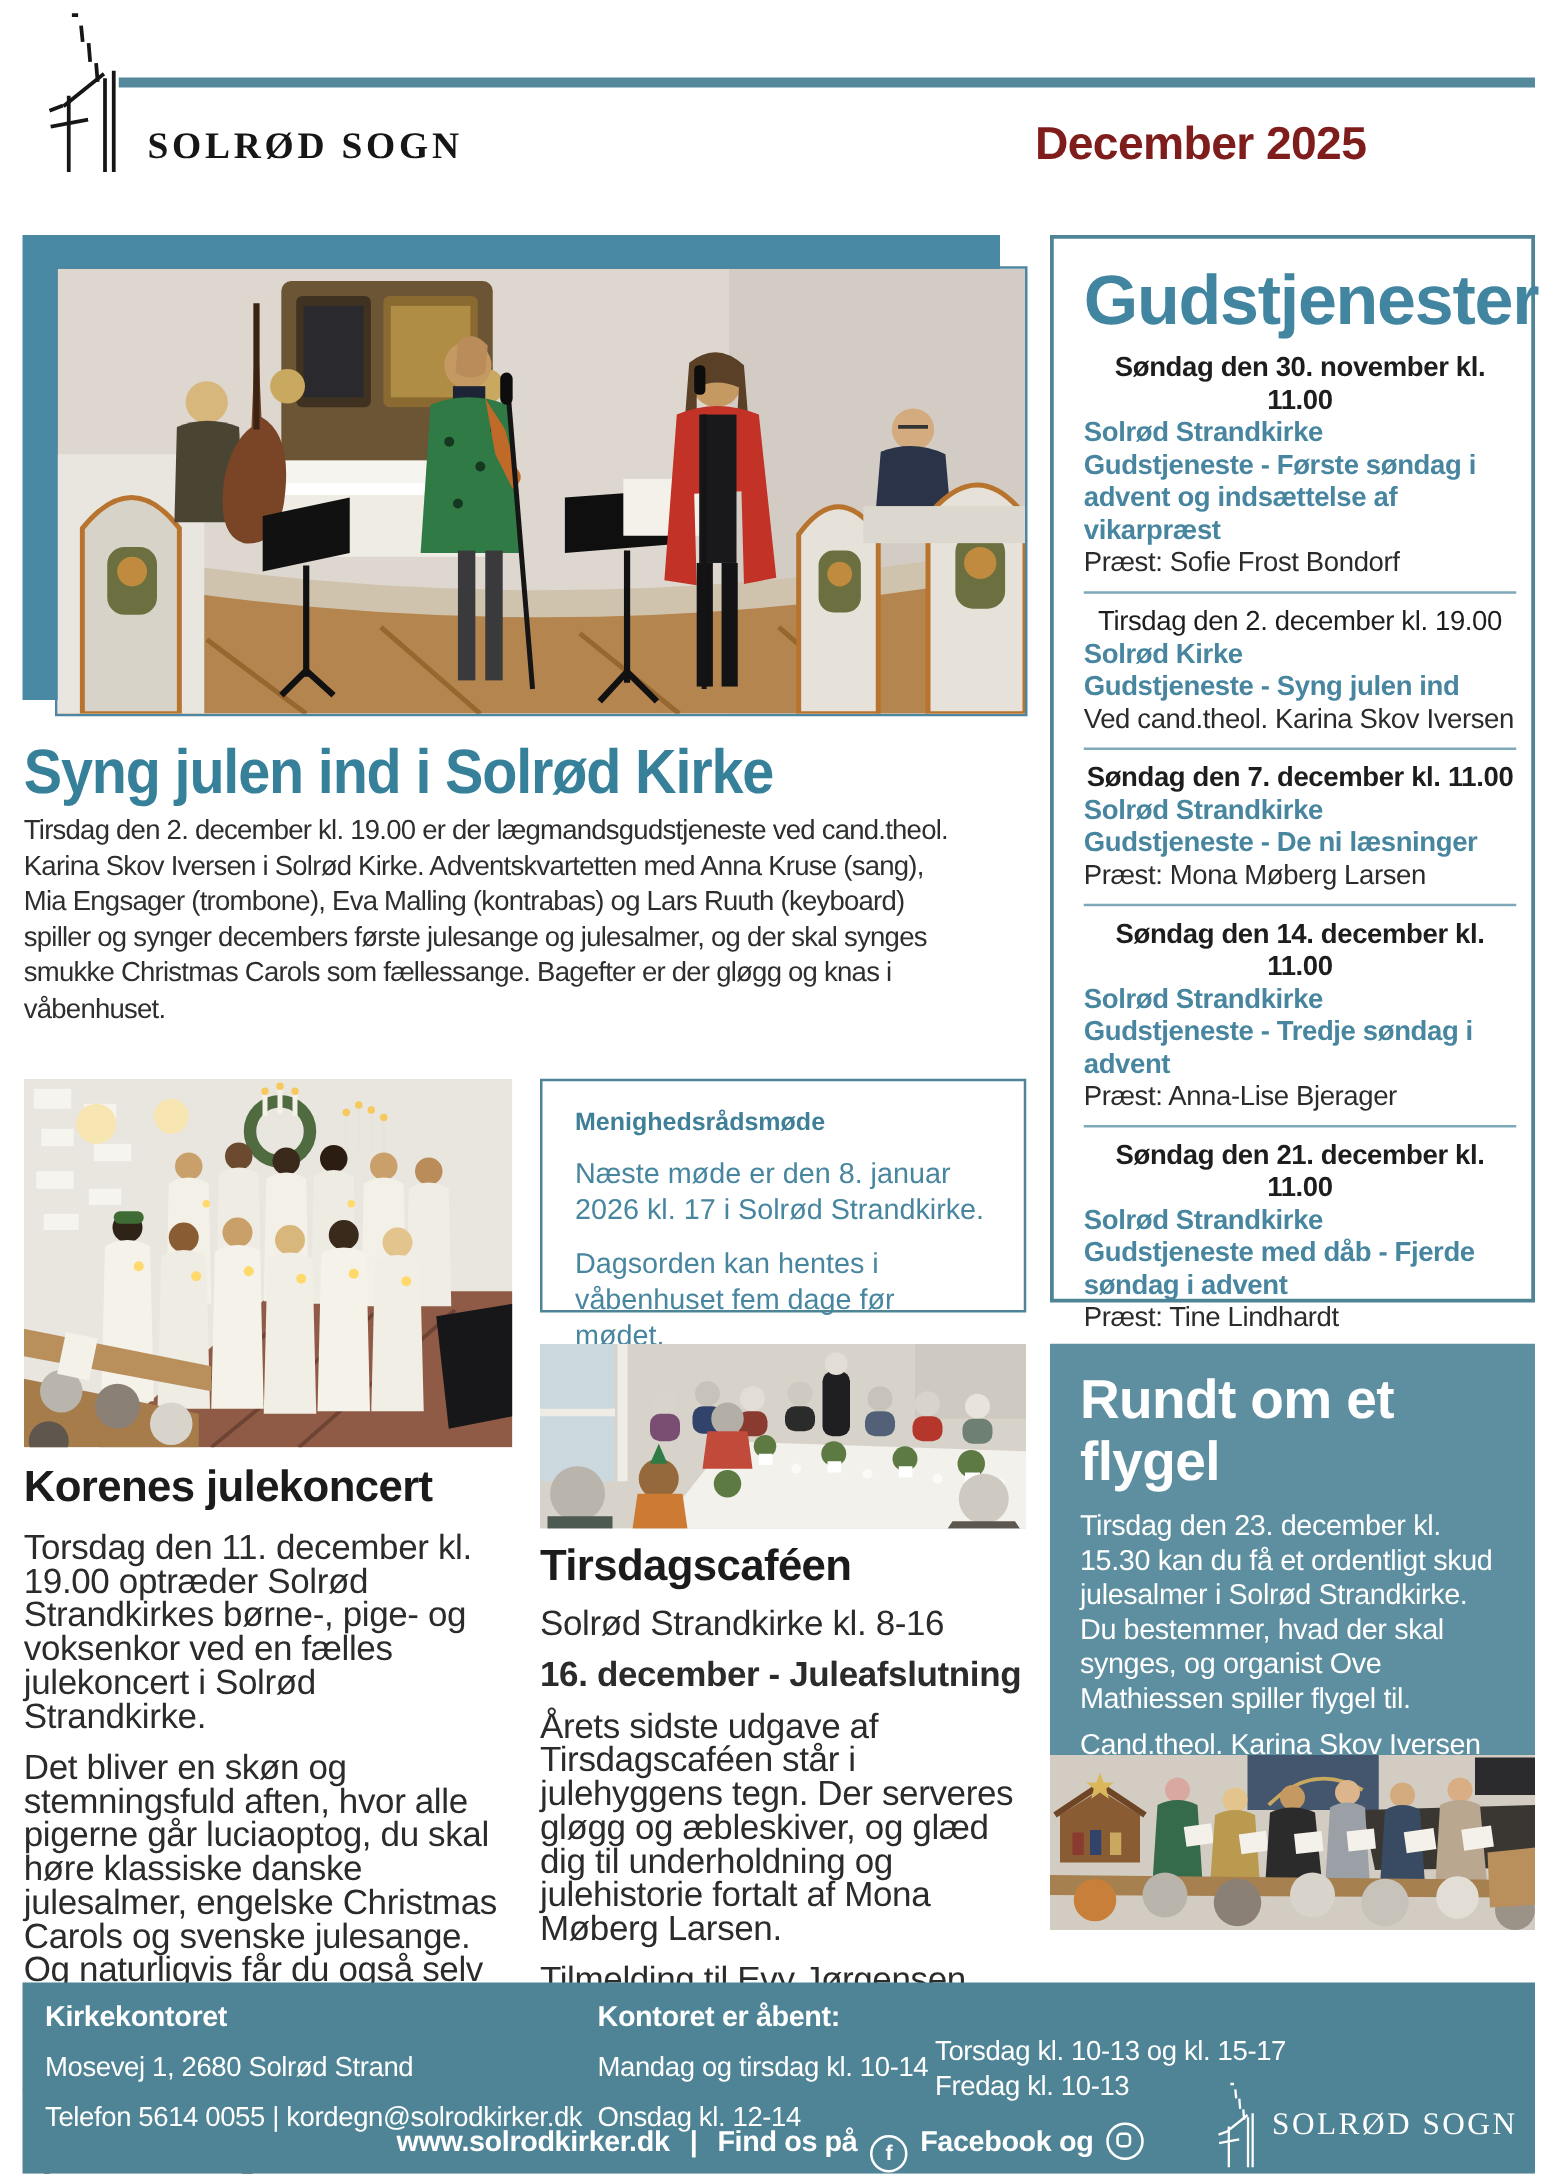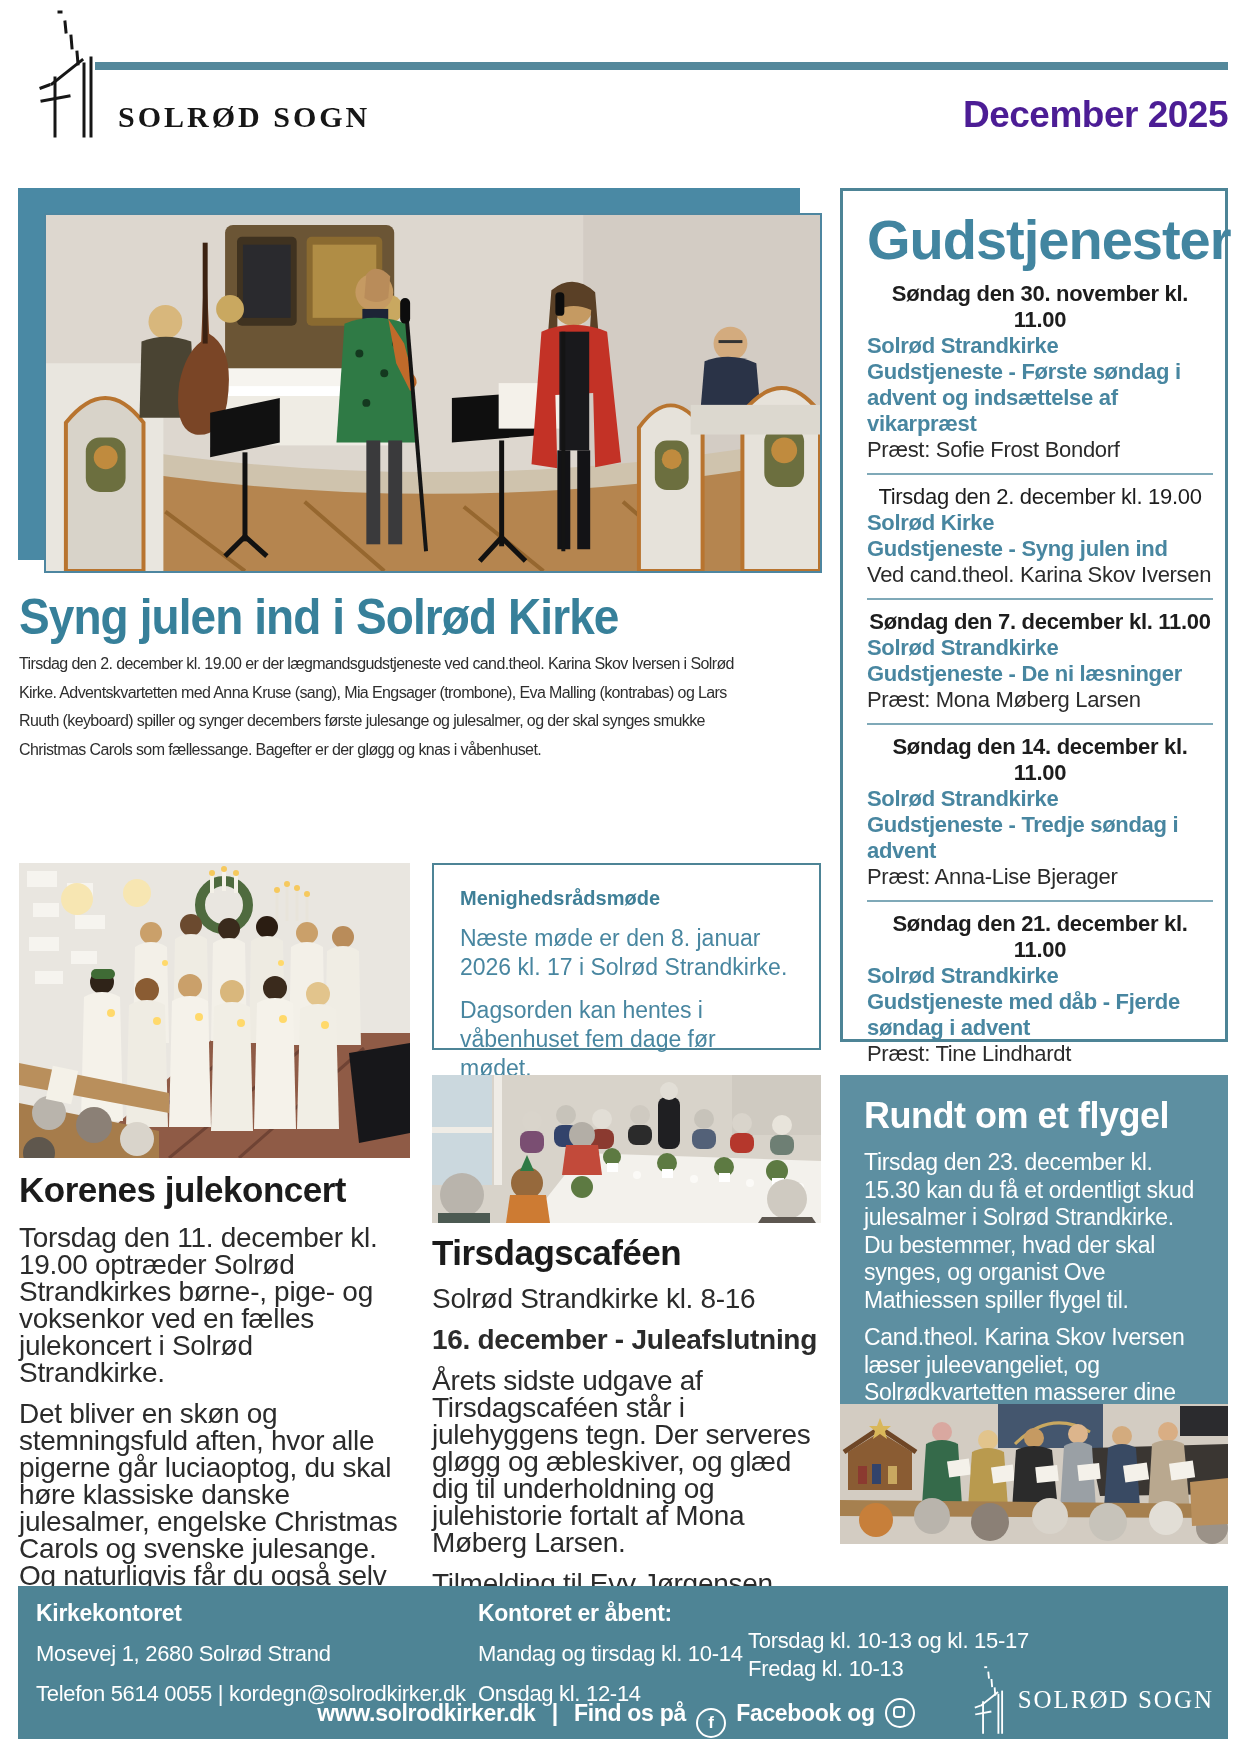"December 2025" .issue-date { color: #4c1d95 -> #7f1d1d; text-align: right -> left }
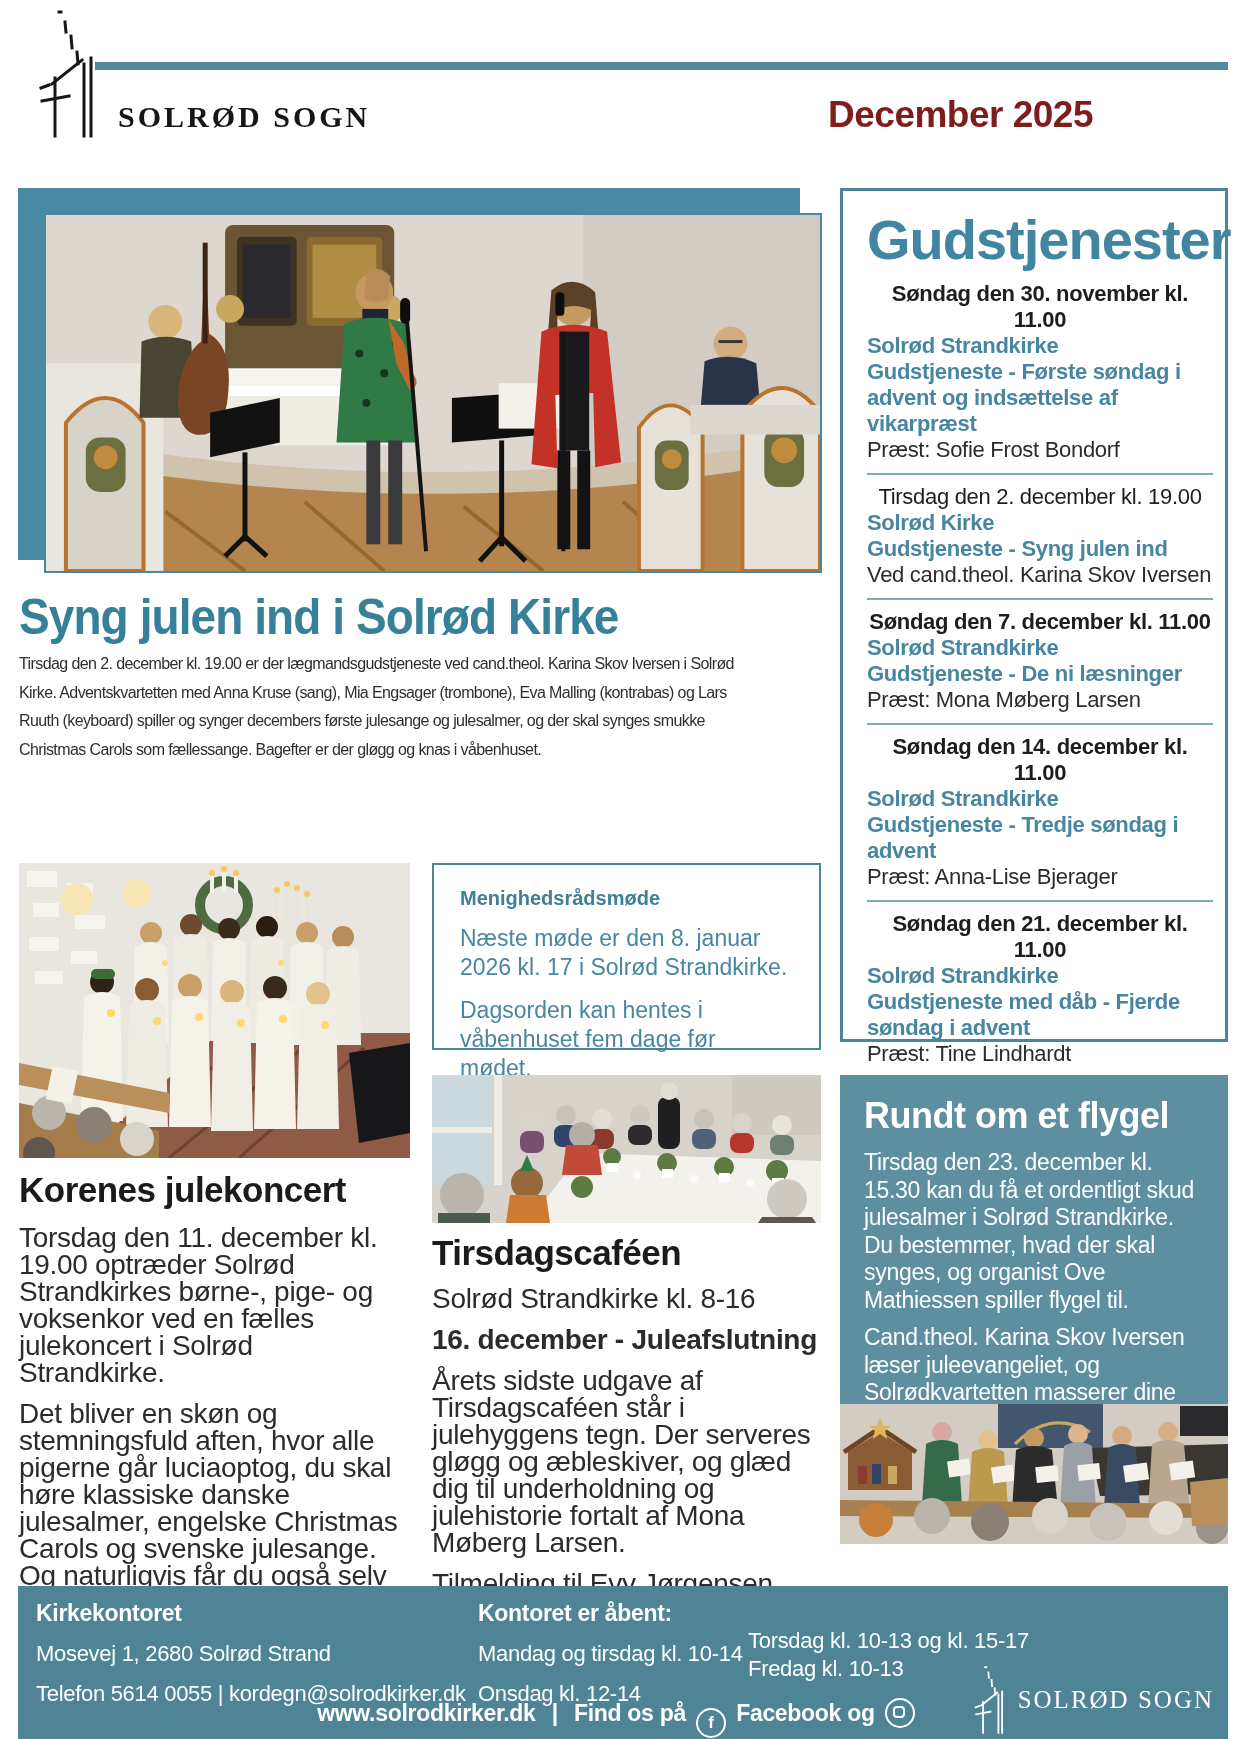"Tirsdag den 2. december kl. 19.00 er" .main-body { font-size: 16px -> 22px }
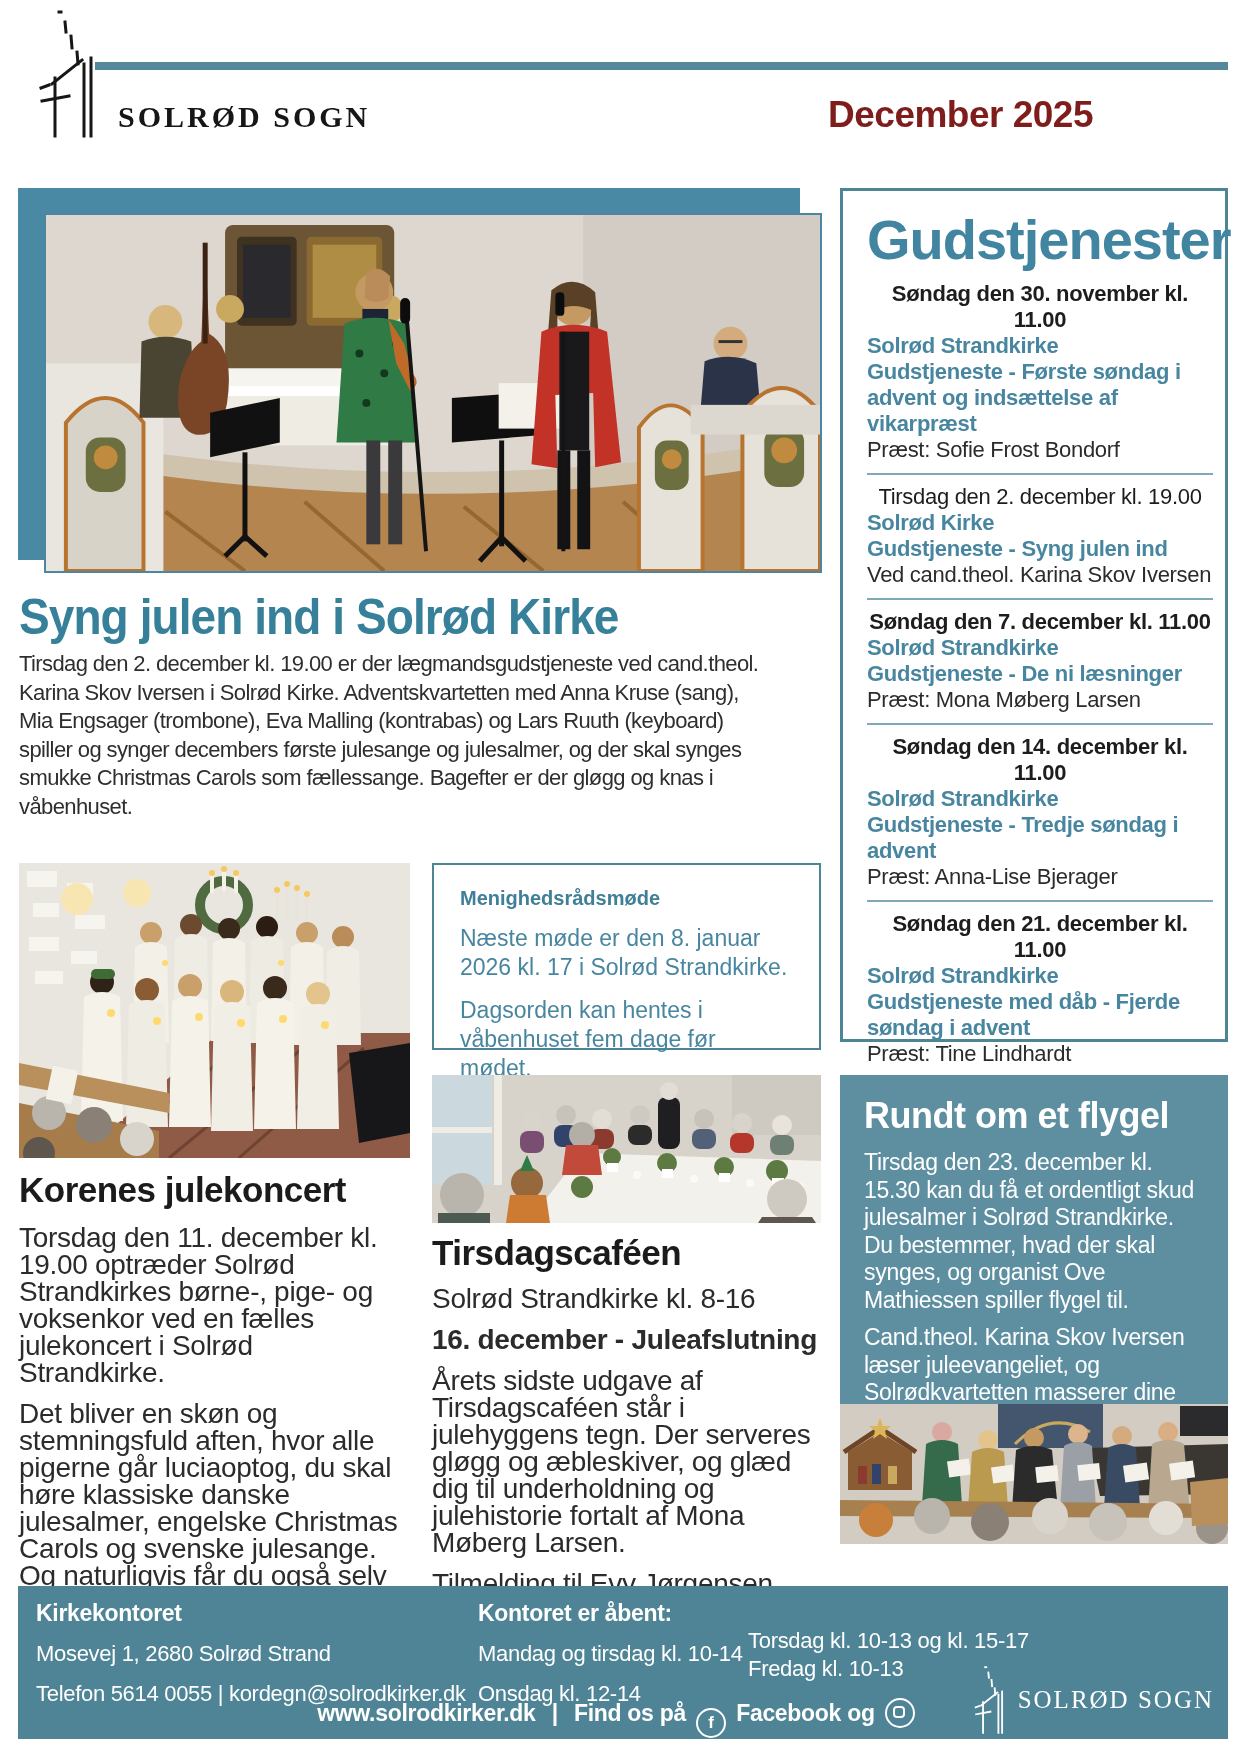"Rundt om et flygel" .piano-box h3 { font-size: 36px -> 44px }
